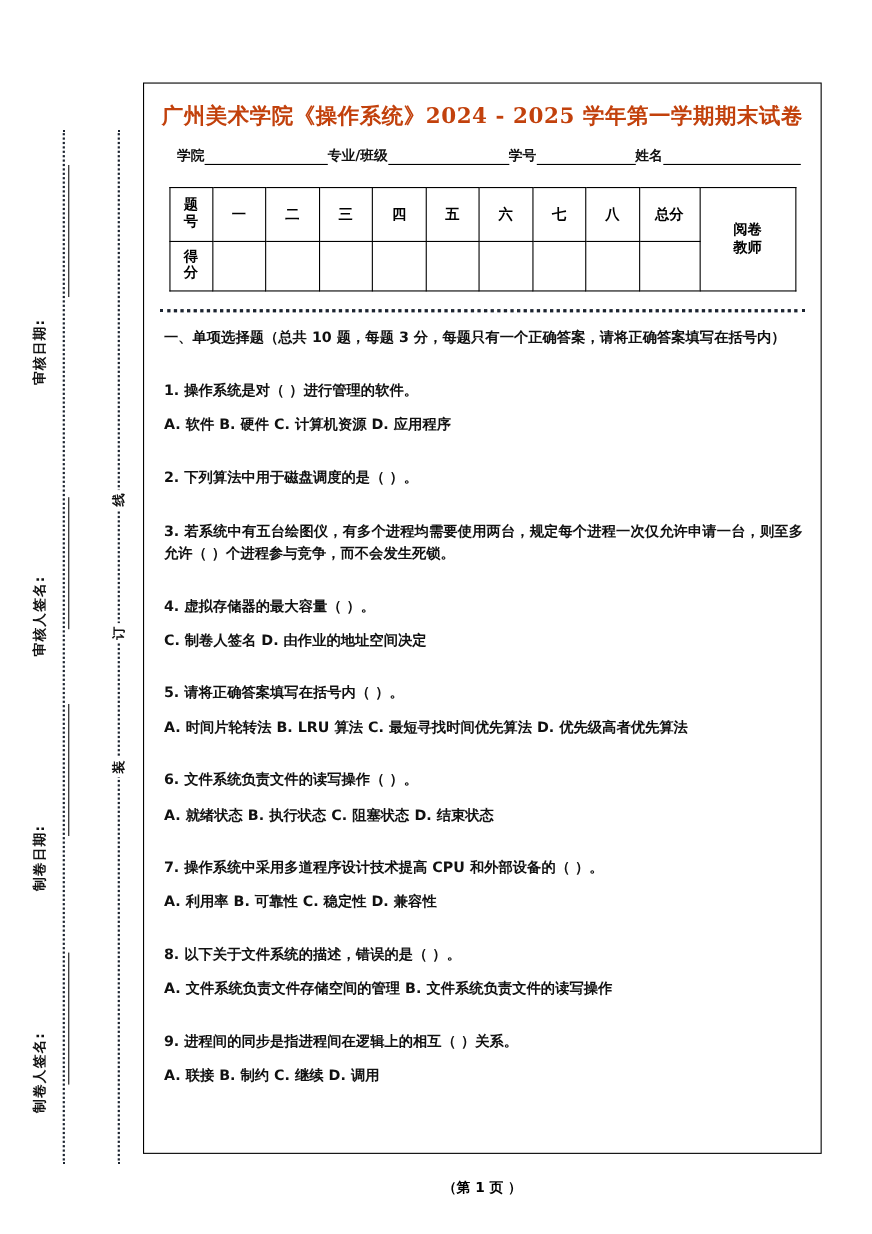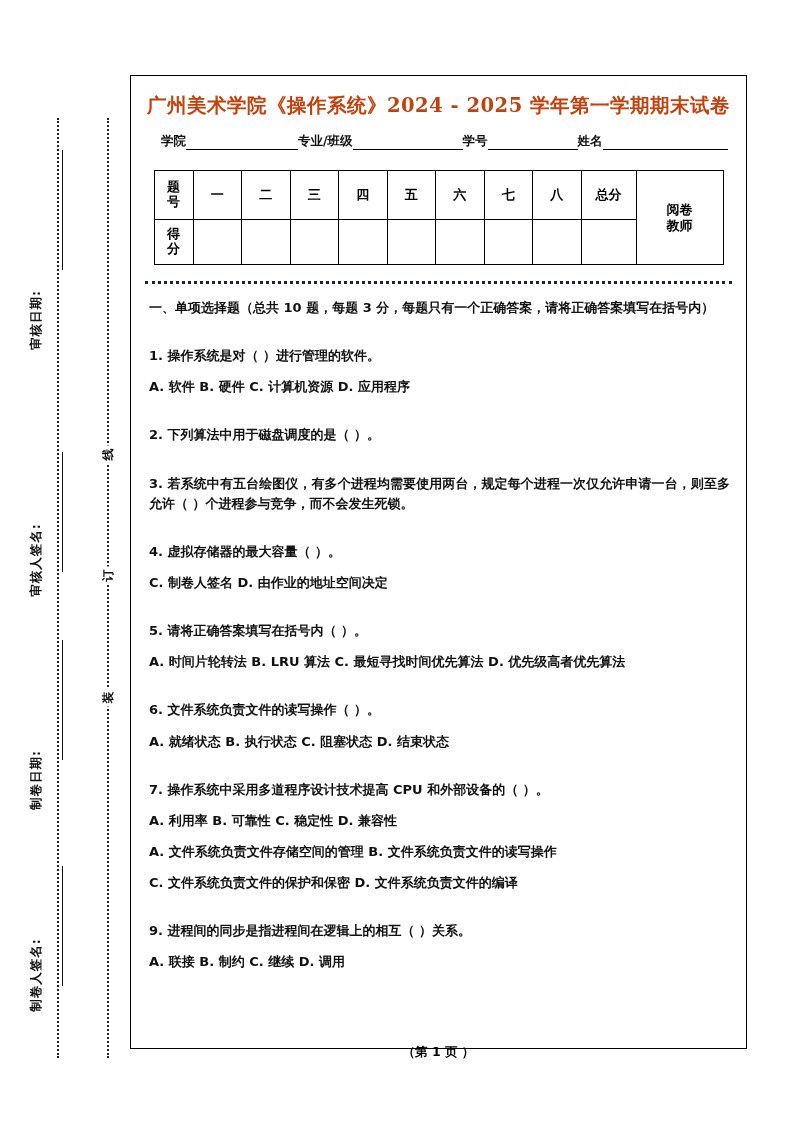"8. 以下关于文件系统的描述，错误的是（ ）。" div.q { html: none -> <div> <span>8.</span> <span>以下关于文件系统的描述，错误的是（ ）。</span> </div> }
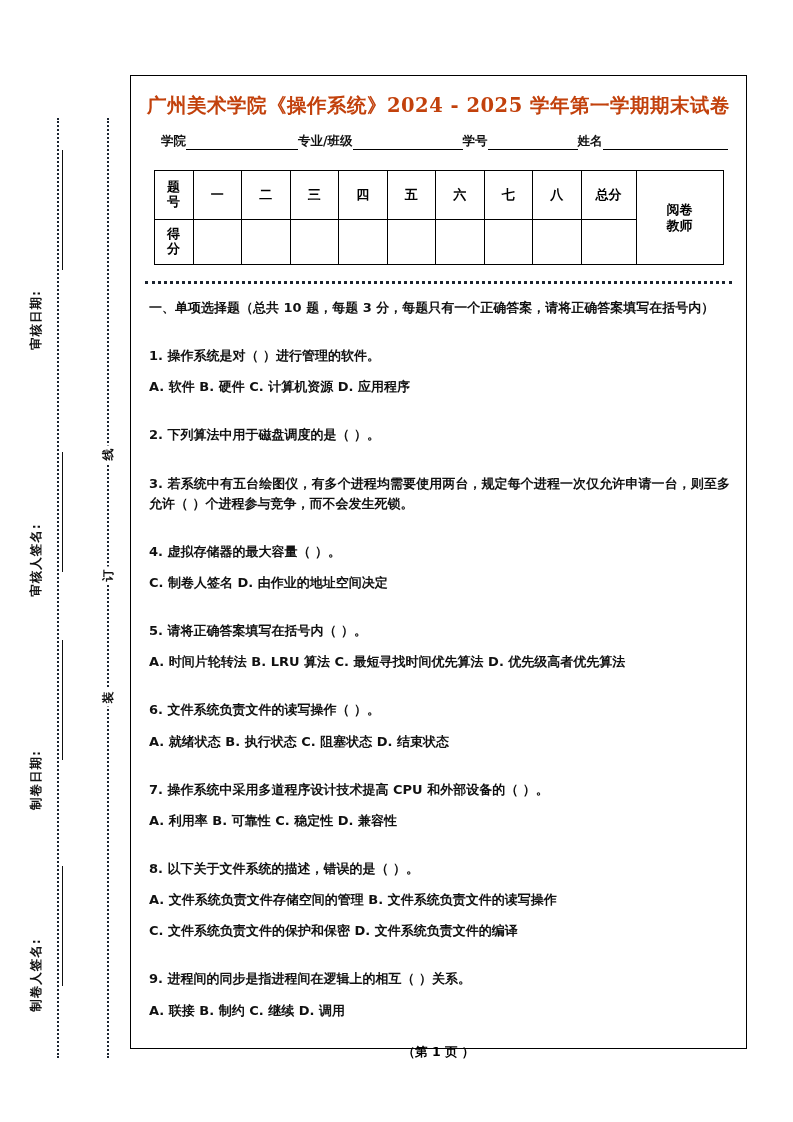"C. 文件系统负责文件的保护和保密 D. 文件系统负责文件的编译" div.opts { html: <div>C. 文件系统负责文件的保护和保密 D. 文件系统负责文件的编译</div> -> none }
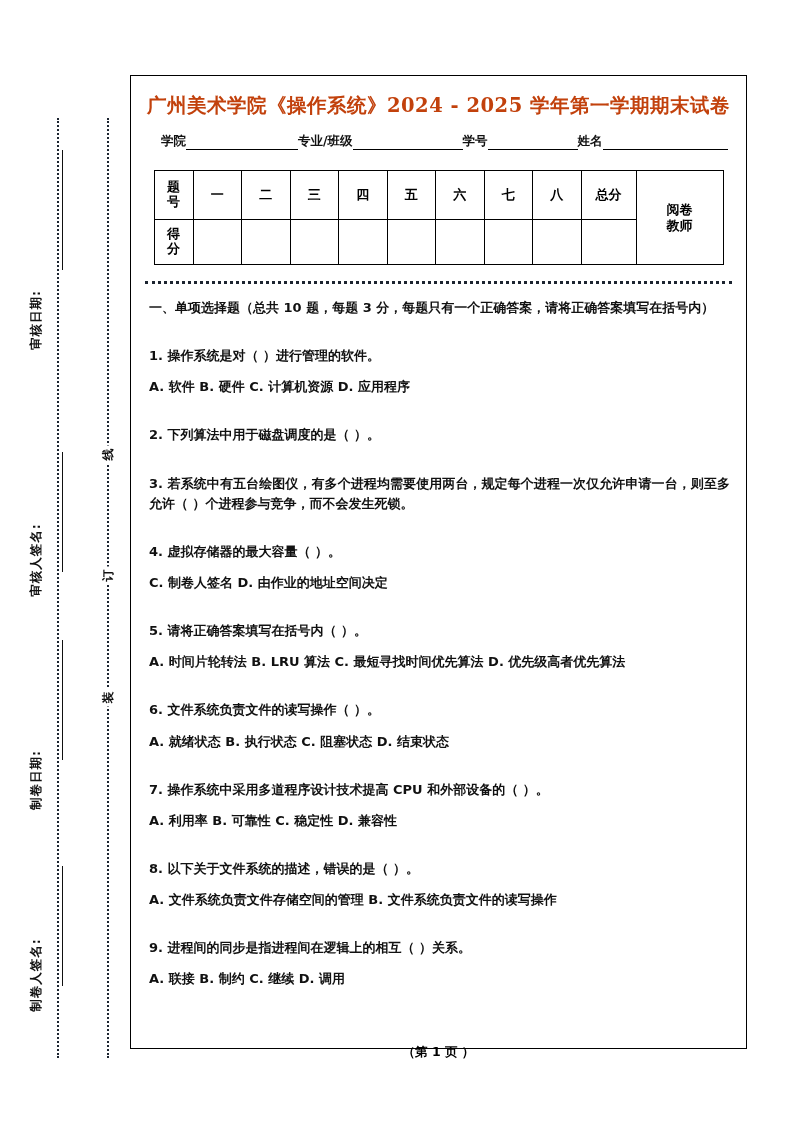"（第 1 页 ）" #footer { top: 1044px -> 1072px }
